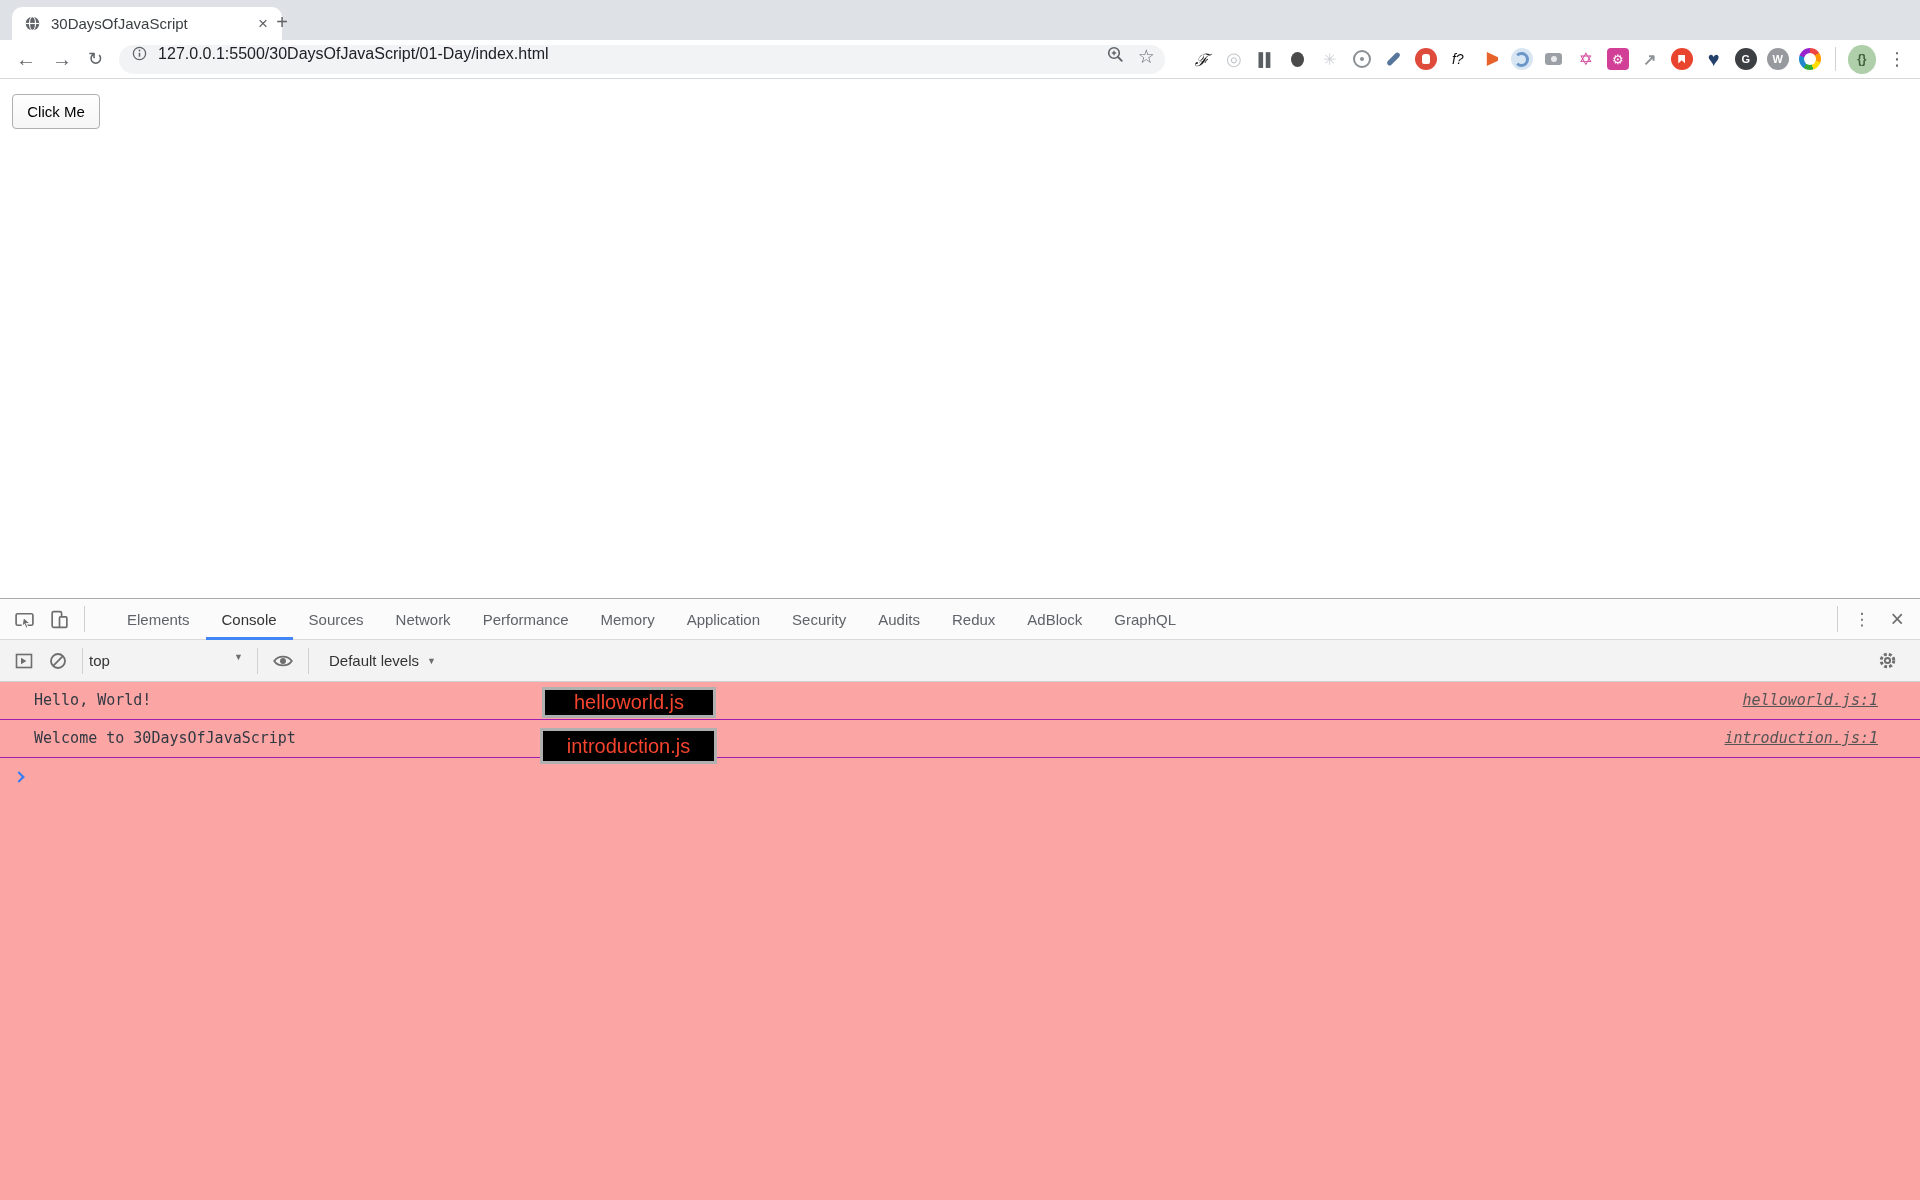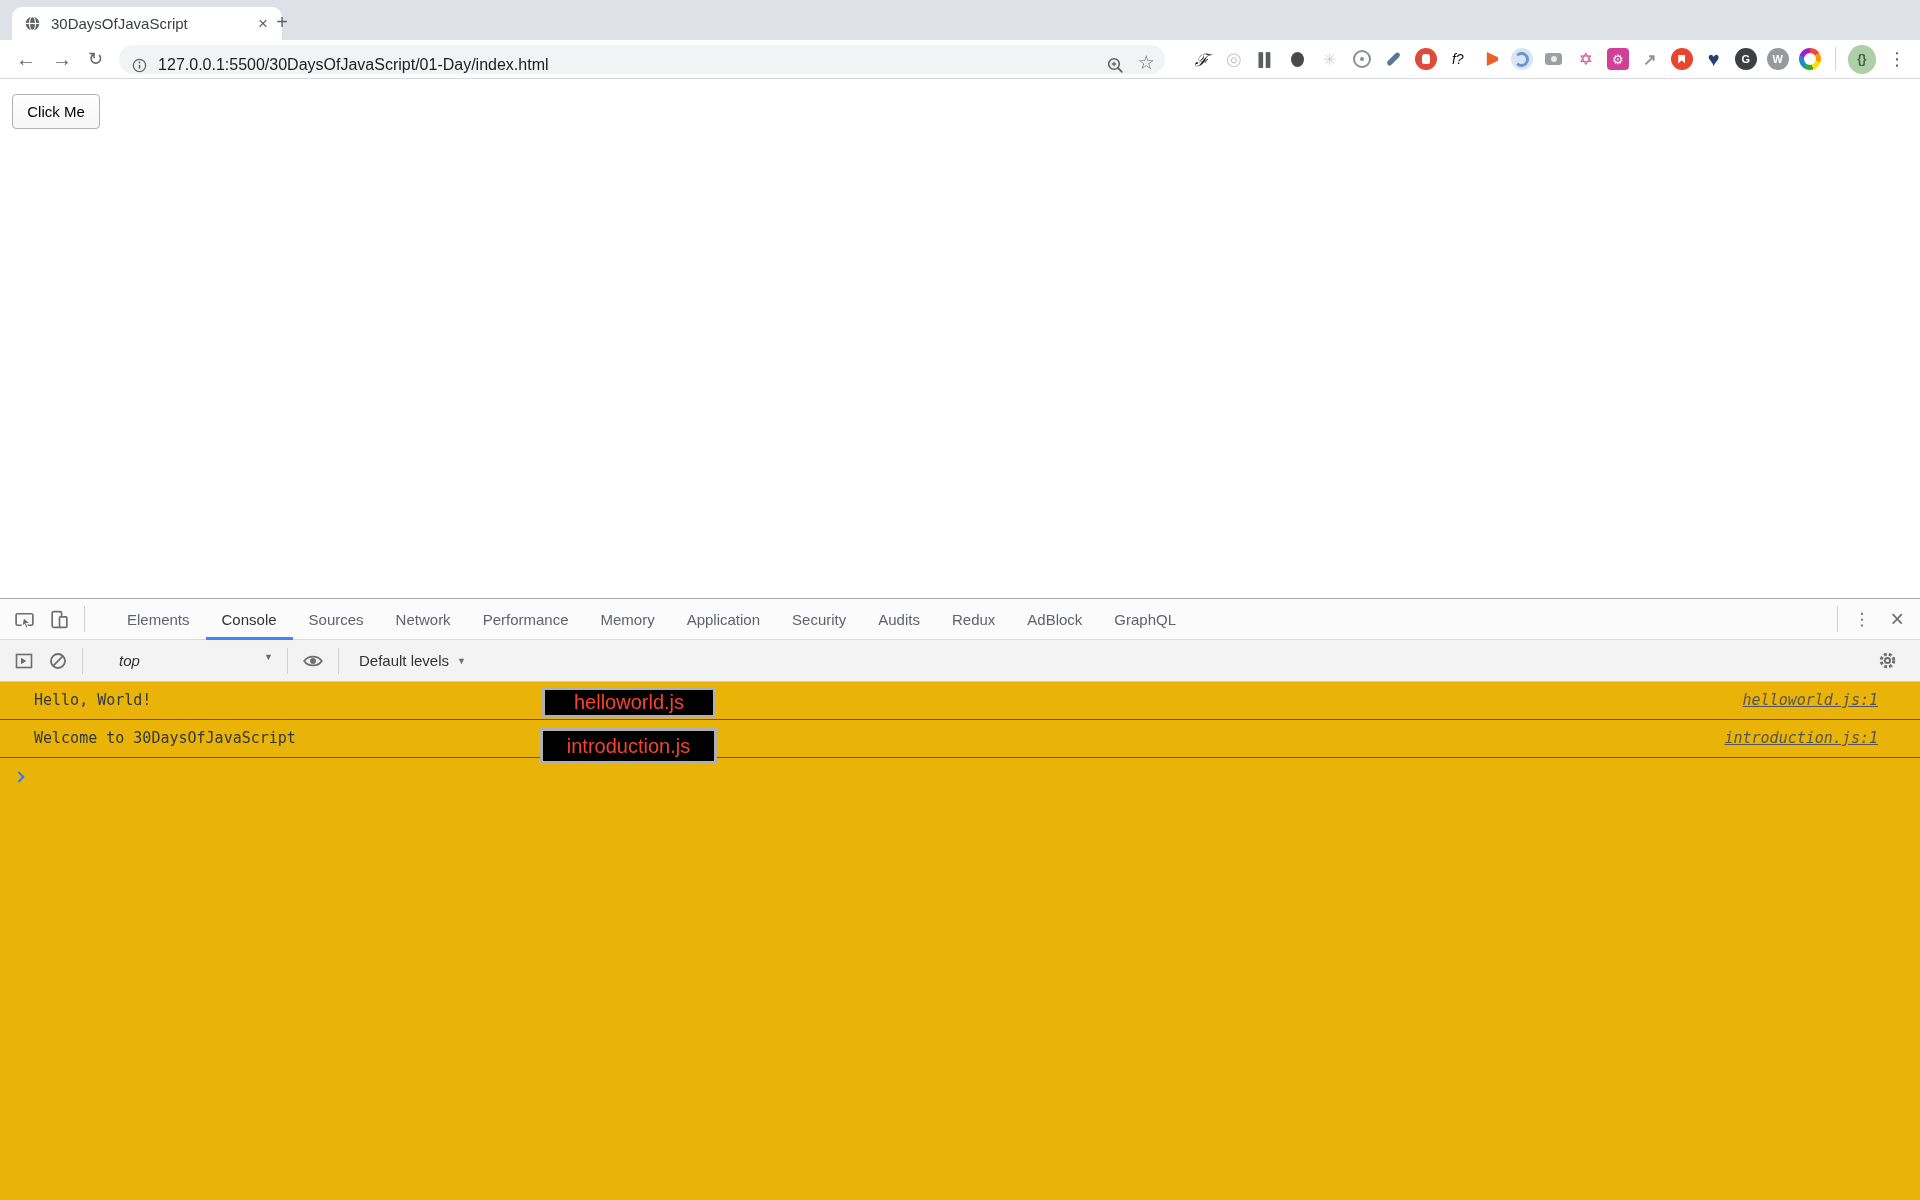"127.0.0.1:5500/30DaysOfJavaScript/01-Day" .omnibox { align-items: flex-end -> flex-start }
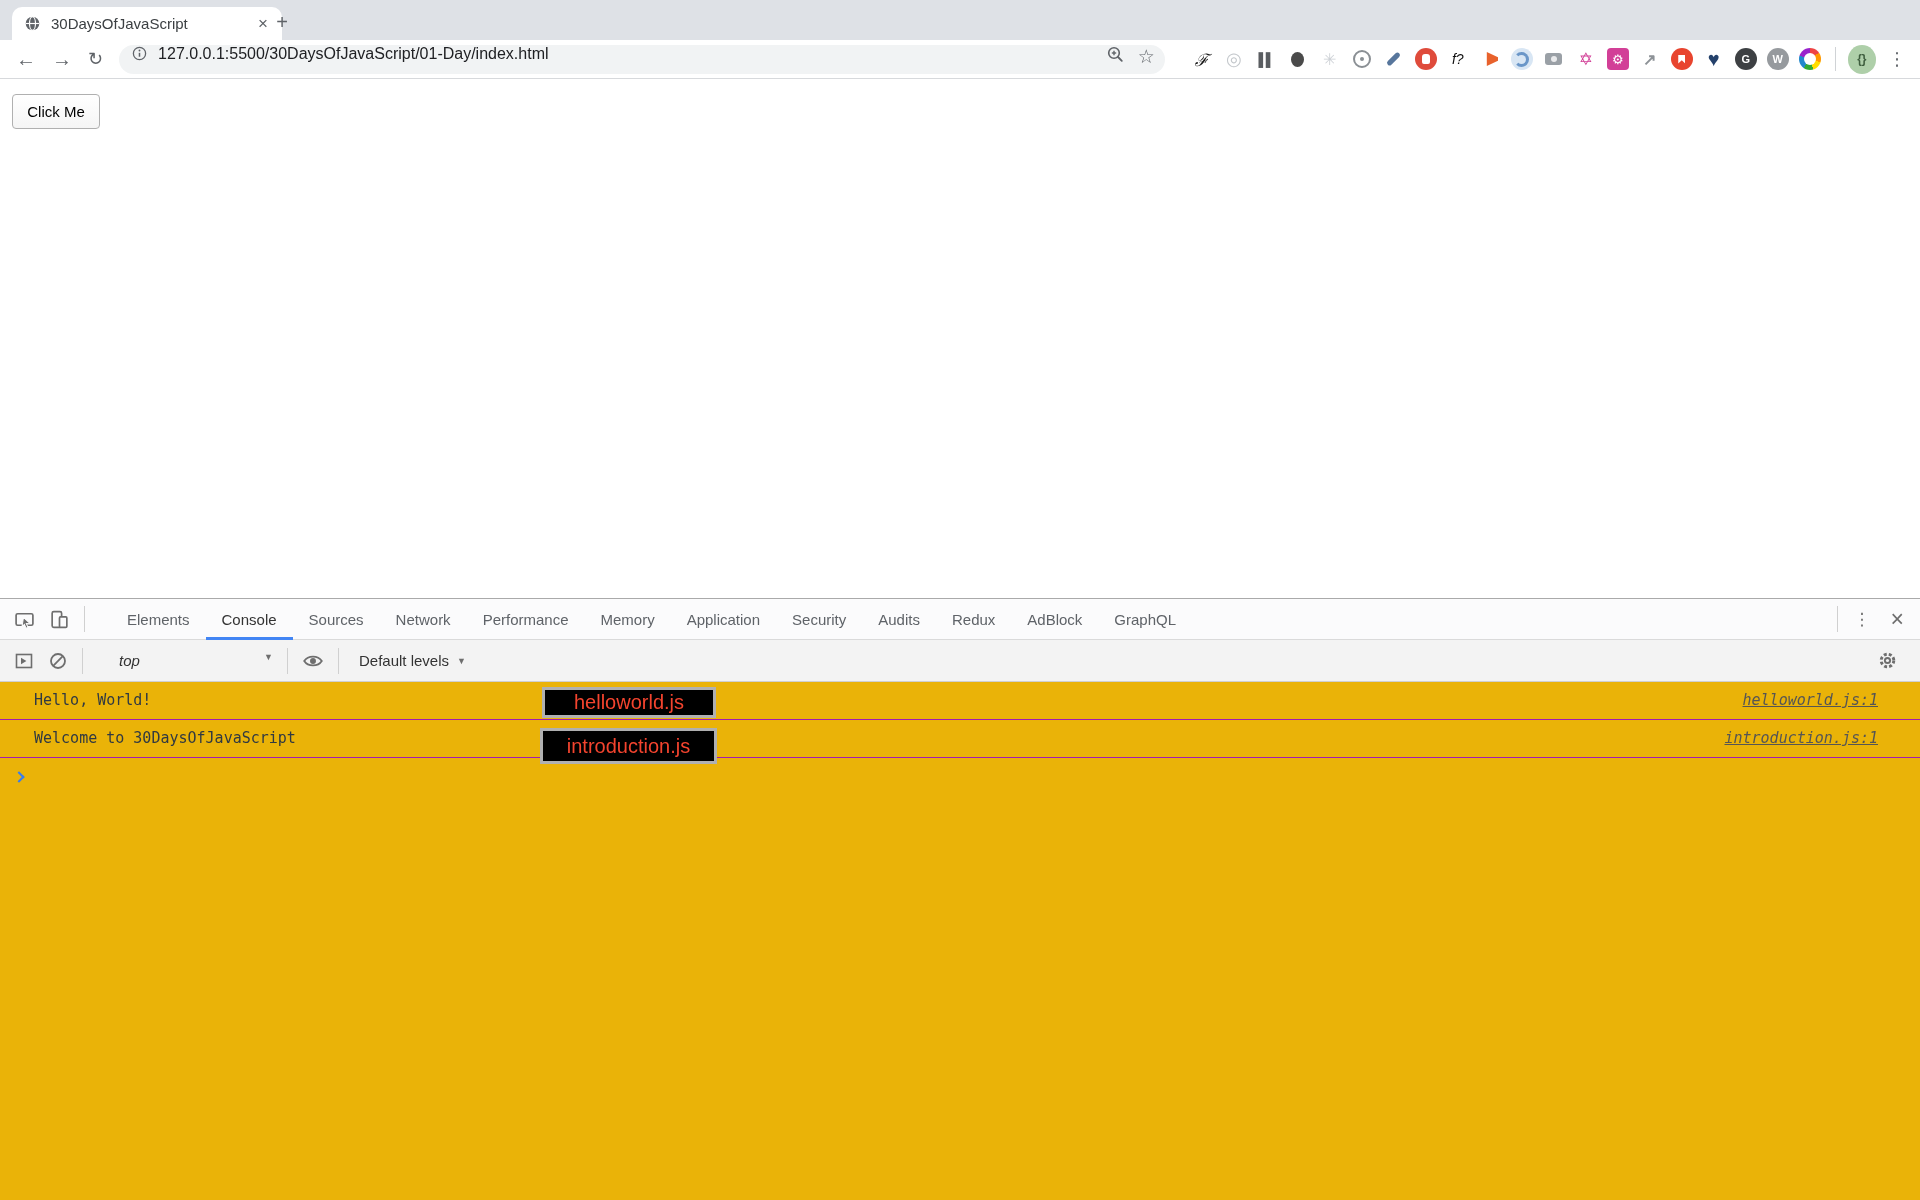"Elements" .devtools { background: #eab308 -> #fca5a5 }
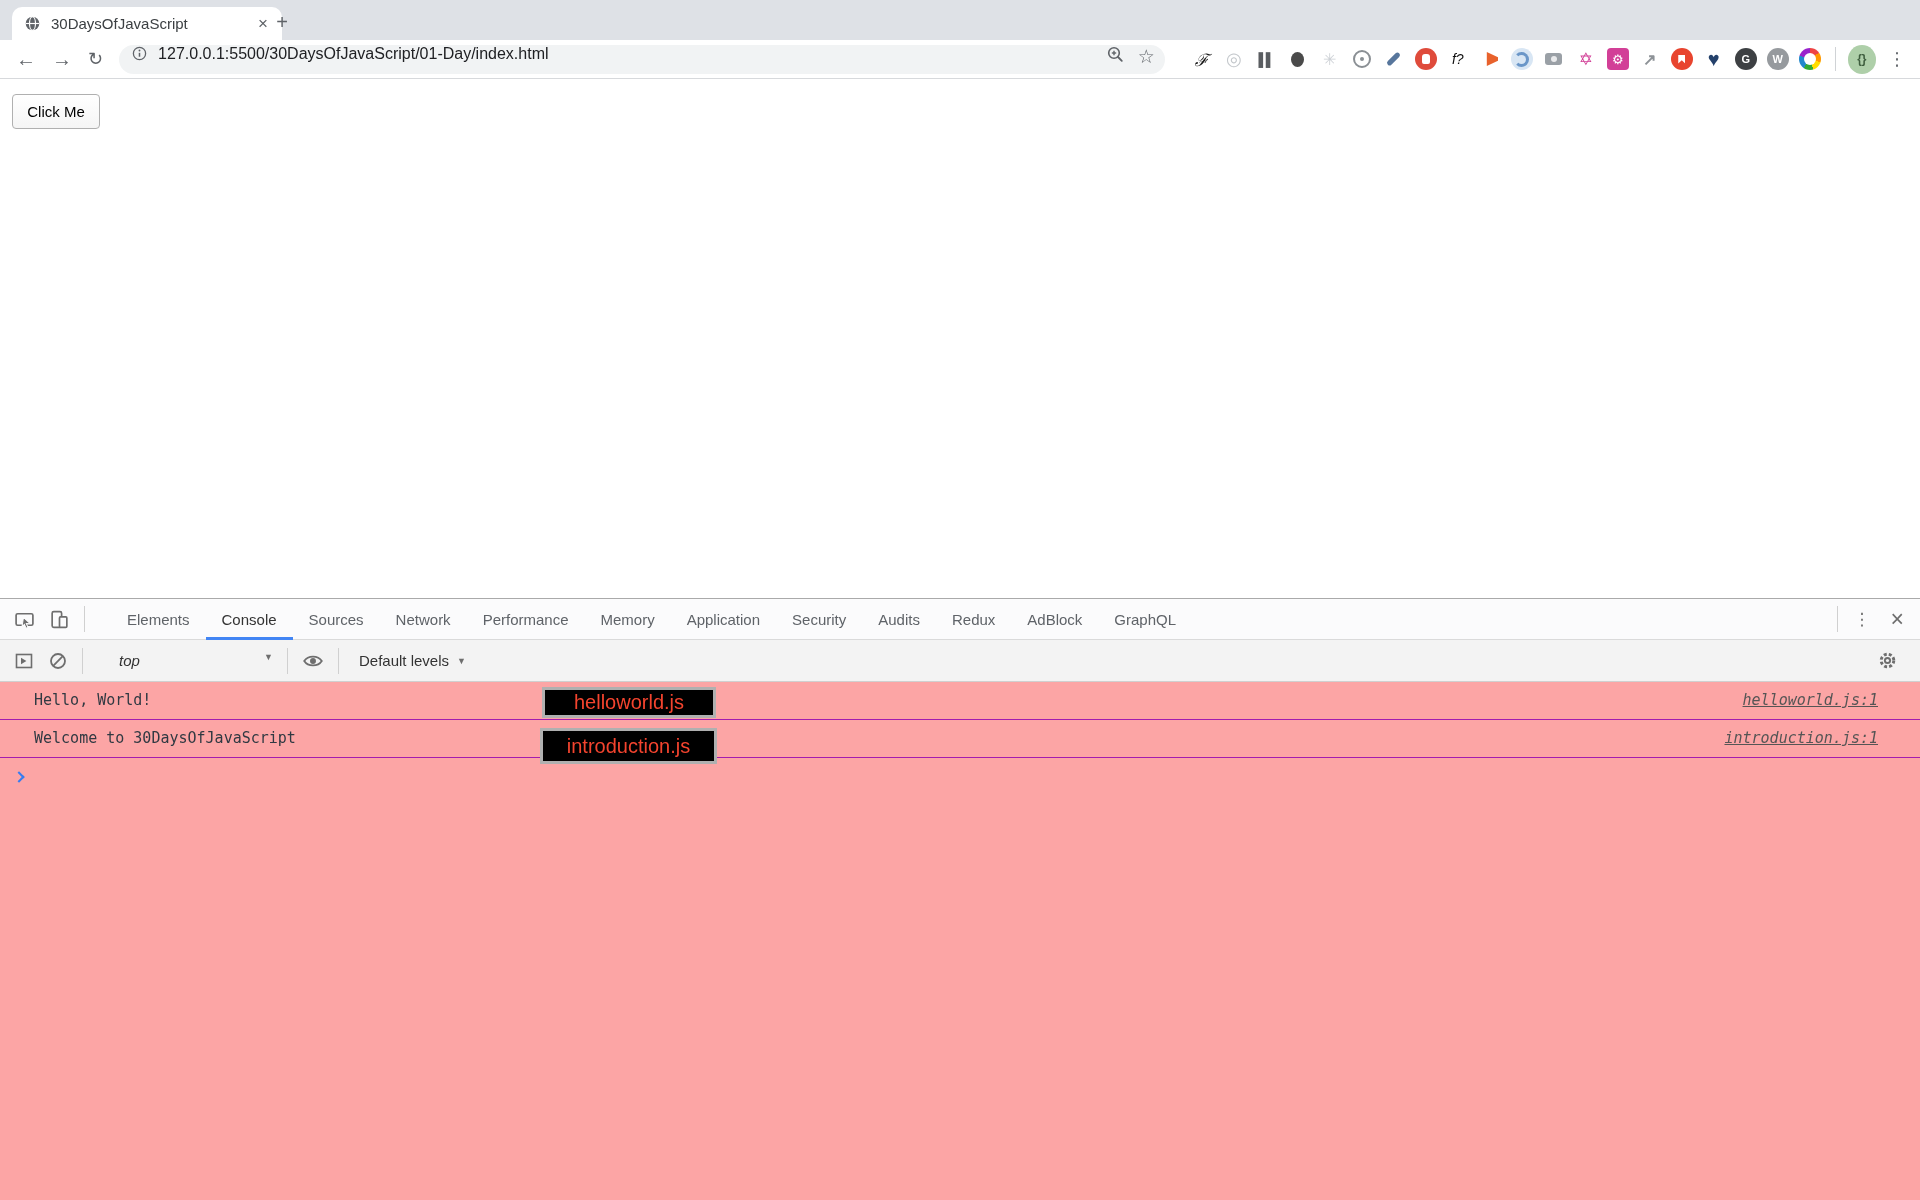"top" .ctx-dd { font-style: italic -> none; margin-left: 30px -> 0 }
